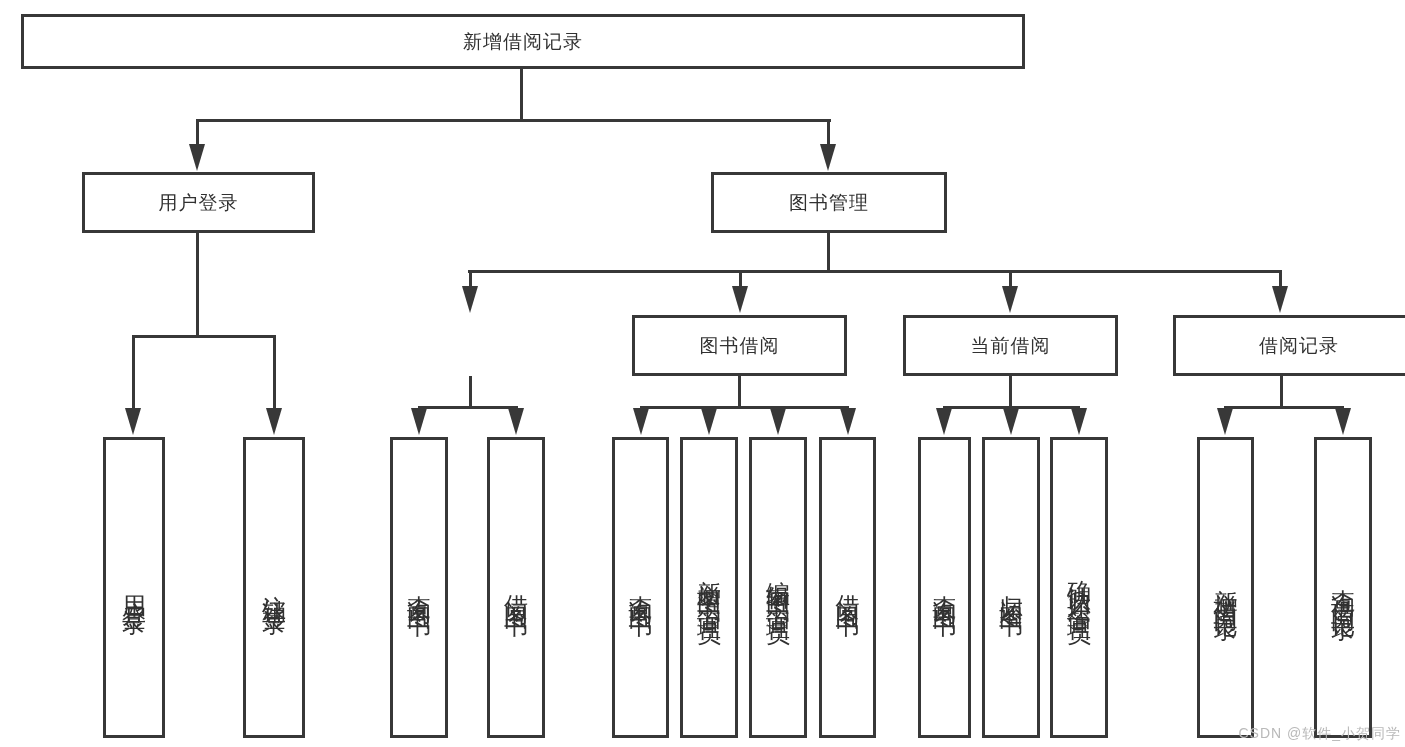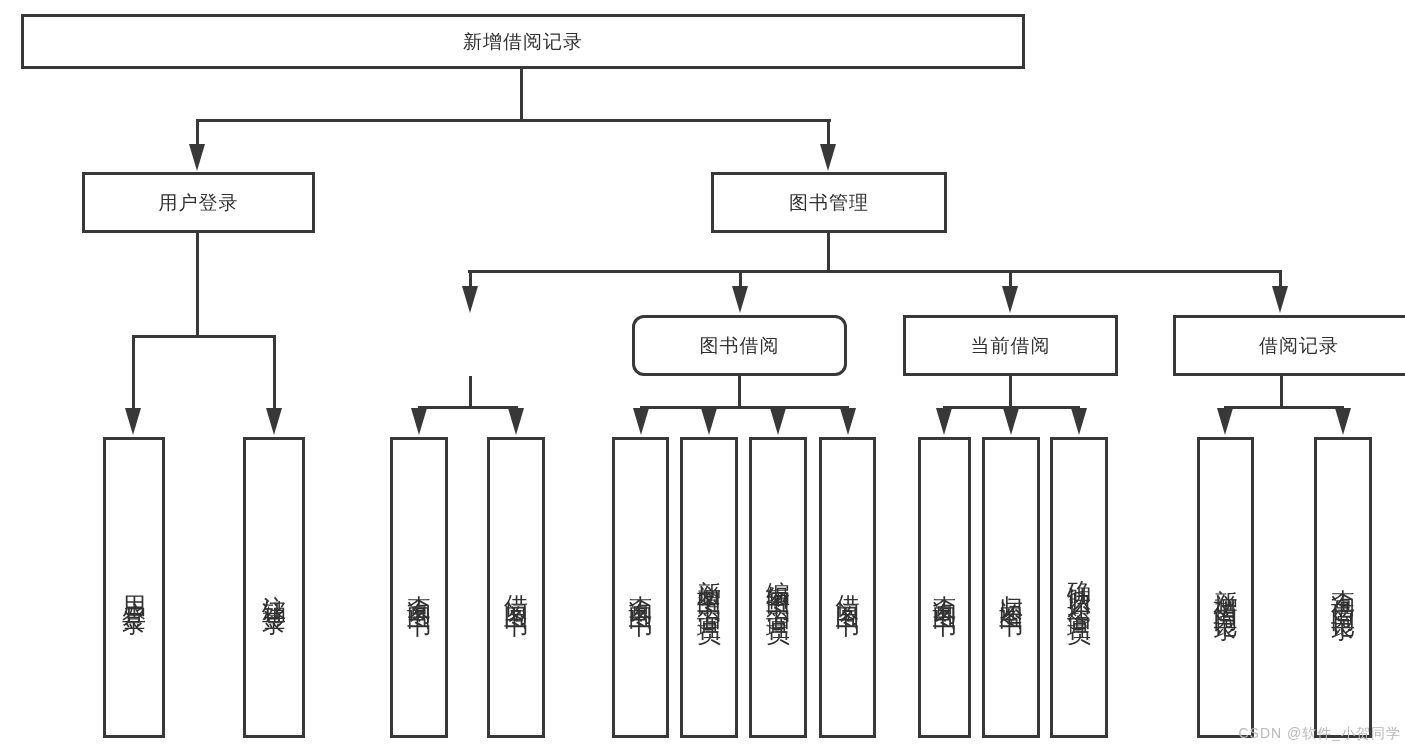"图书借阅" div.box { border-radius: 12px -> none }
